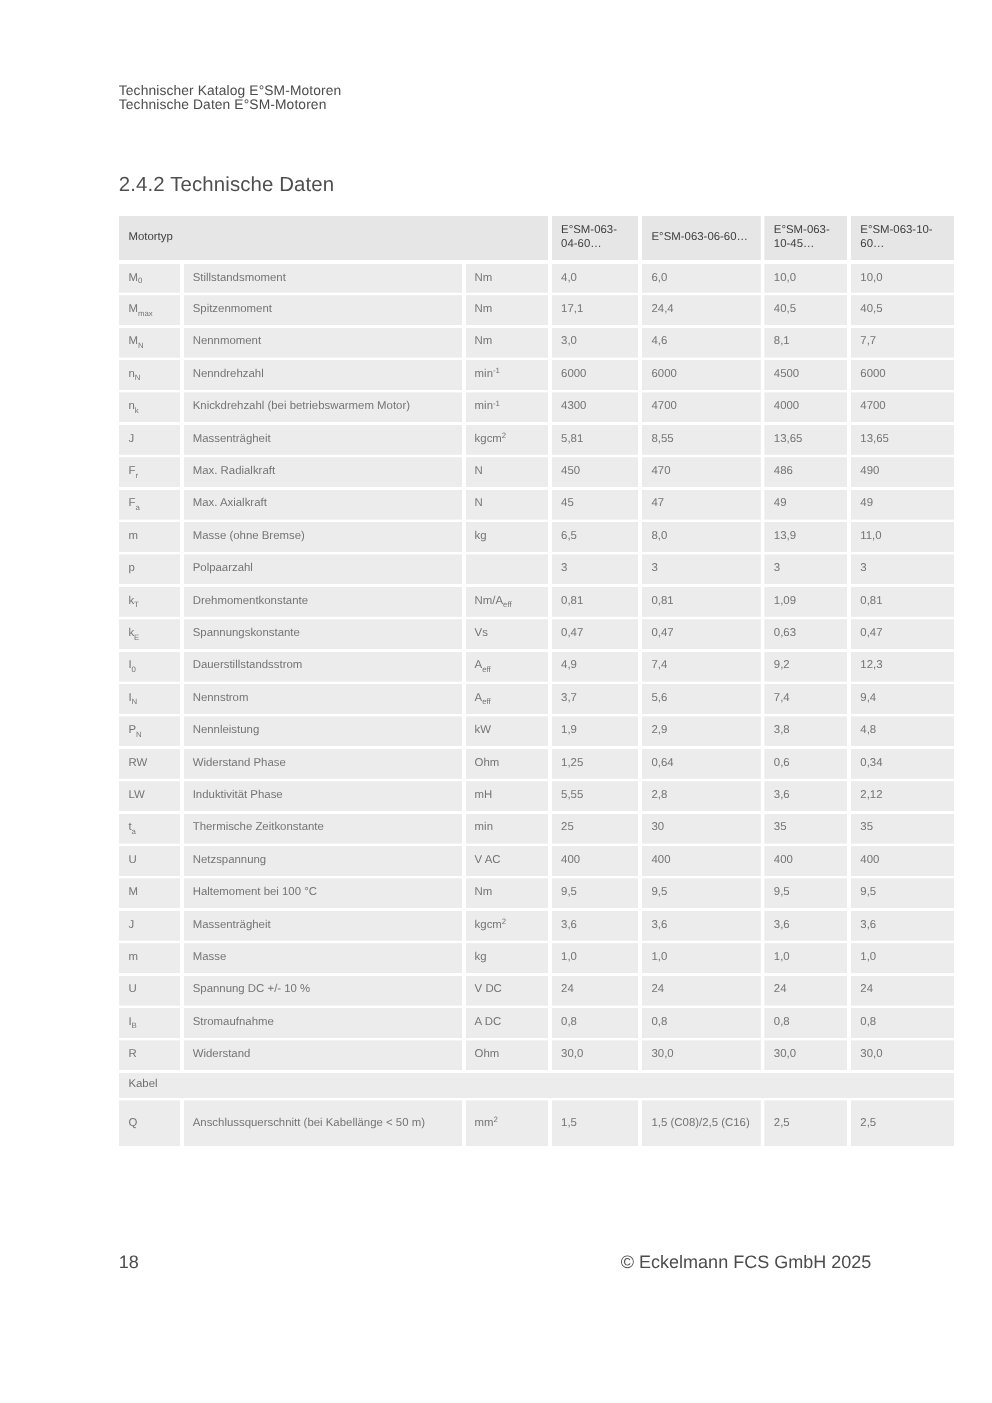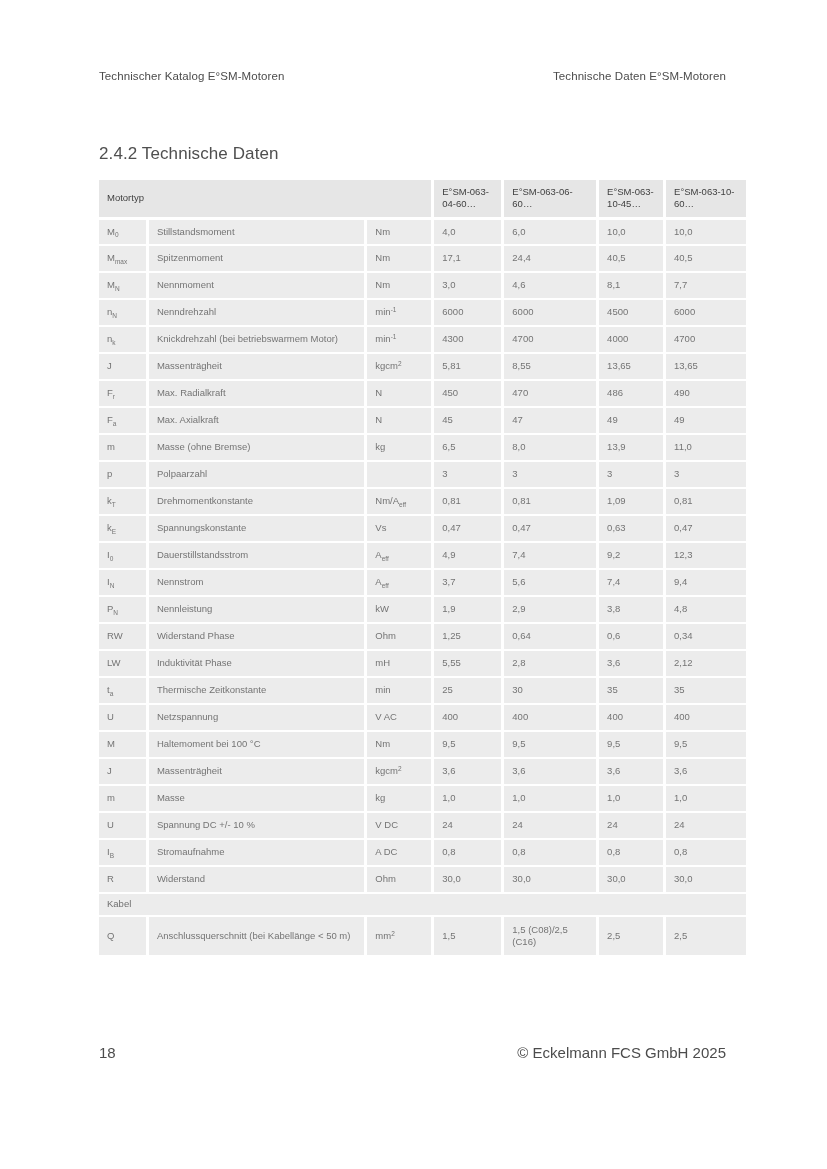"Technischer Katalog E°SM-Motoren" .page-header { flex-direction: none -> column }
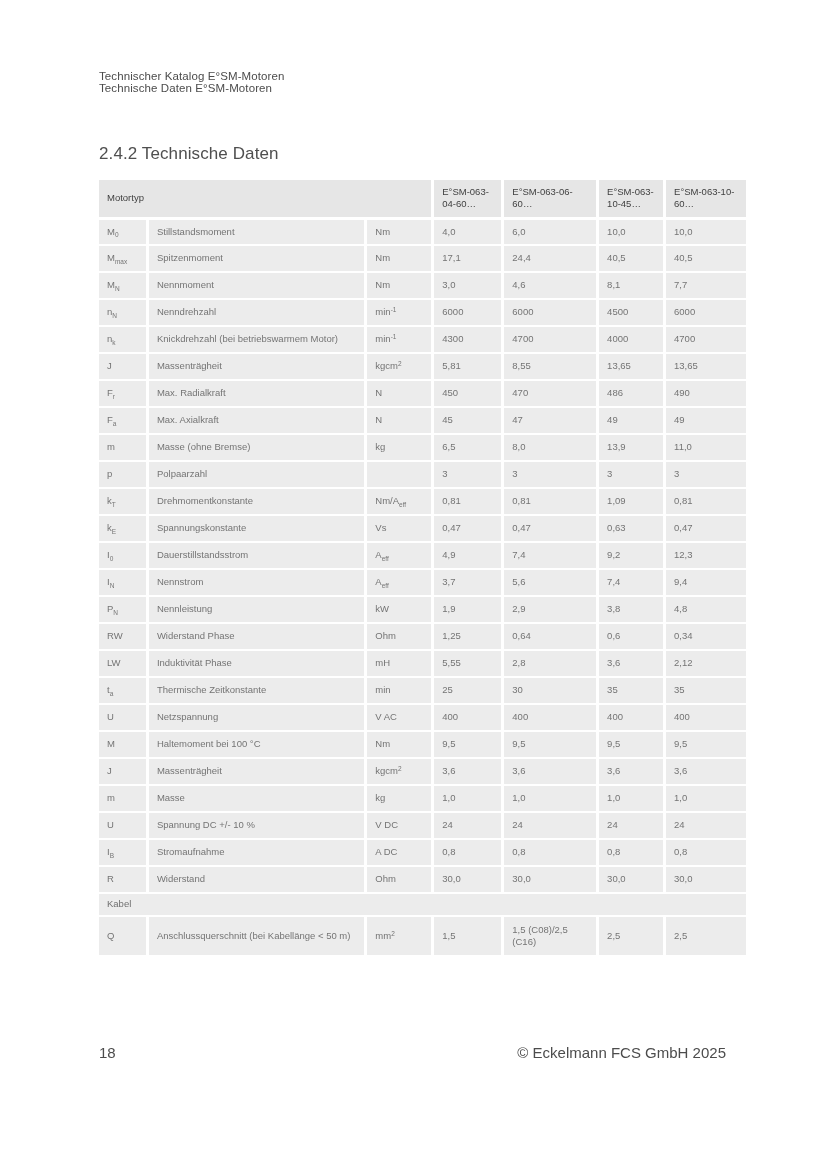"Motortyp" .table-wrap { width: 647px -> 696px }
